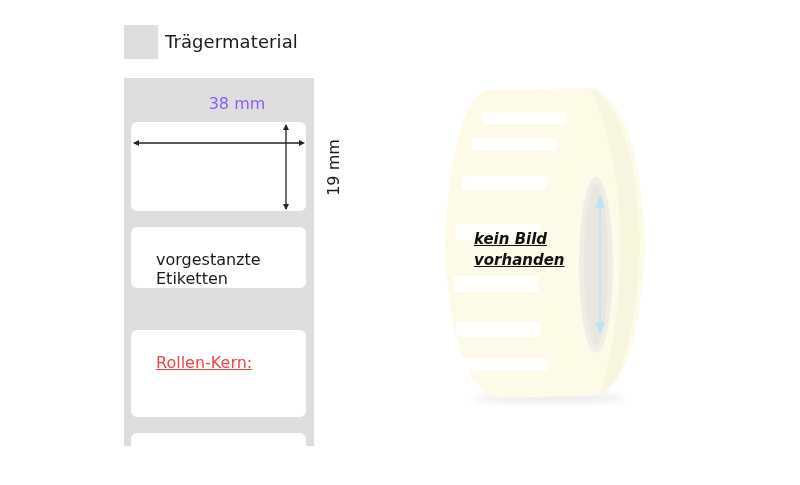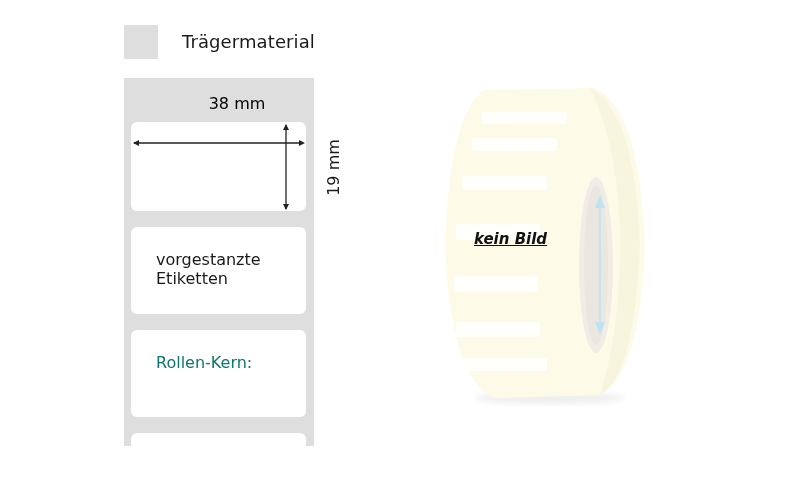"Trägermaterial" .legend-label { left: 182px -> 165px }
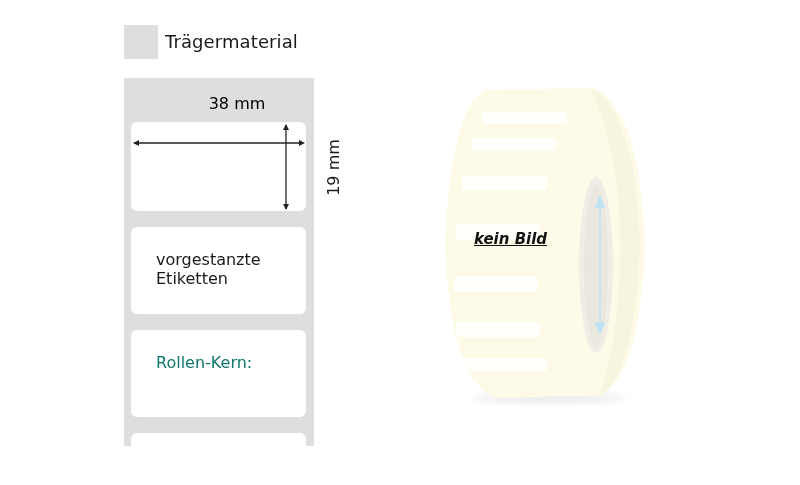"38 mm" .dim-width { color: #000000 -> #8b5cf6 }
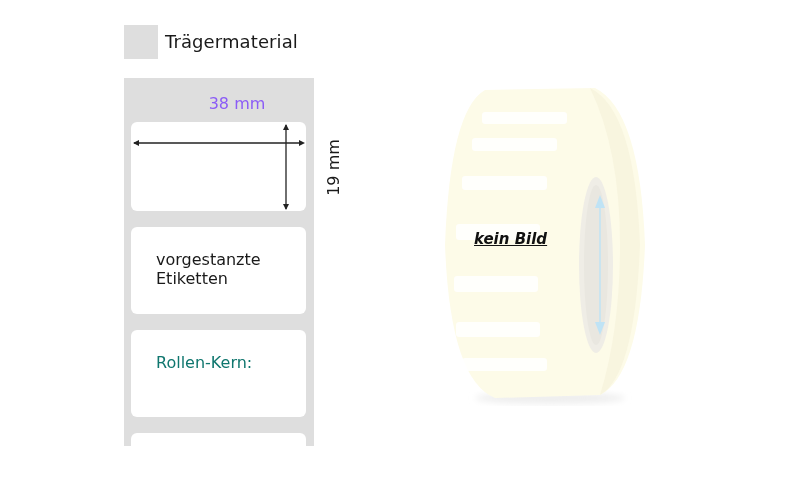"vorgestanzte" div.label { height: 87px -> 61px }
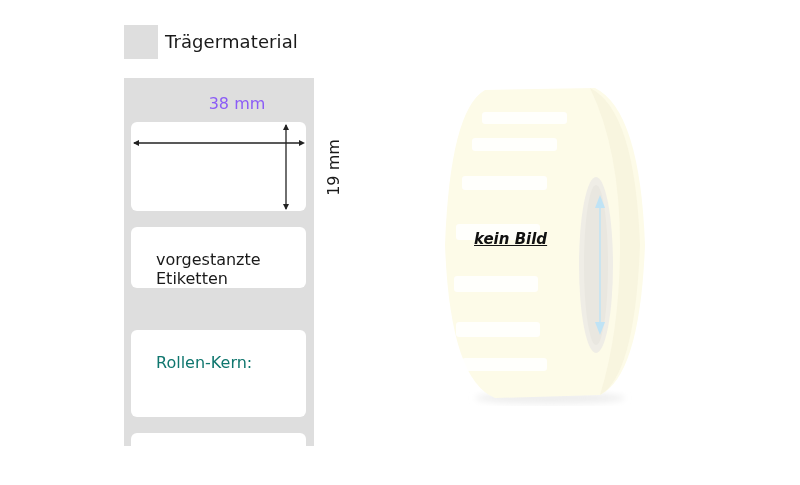"vorhanden" div { html: none -> <div>vorhanden</div> }
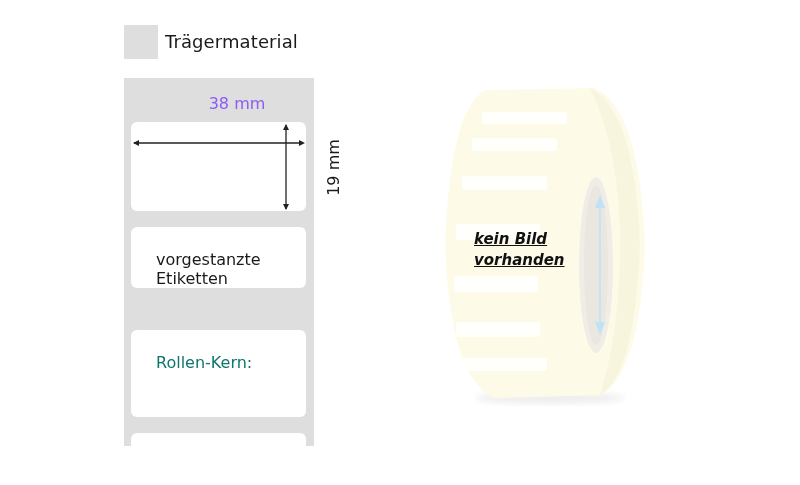"Rollen-Kern:" .label-text.accent { color: #0f766e -> #ef4444; text-decoration: none -> underline }
